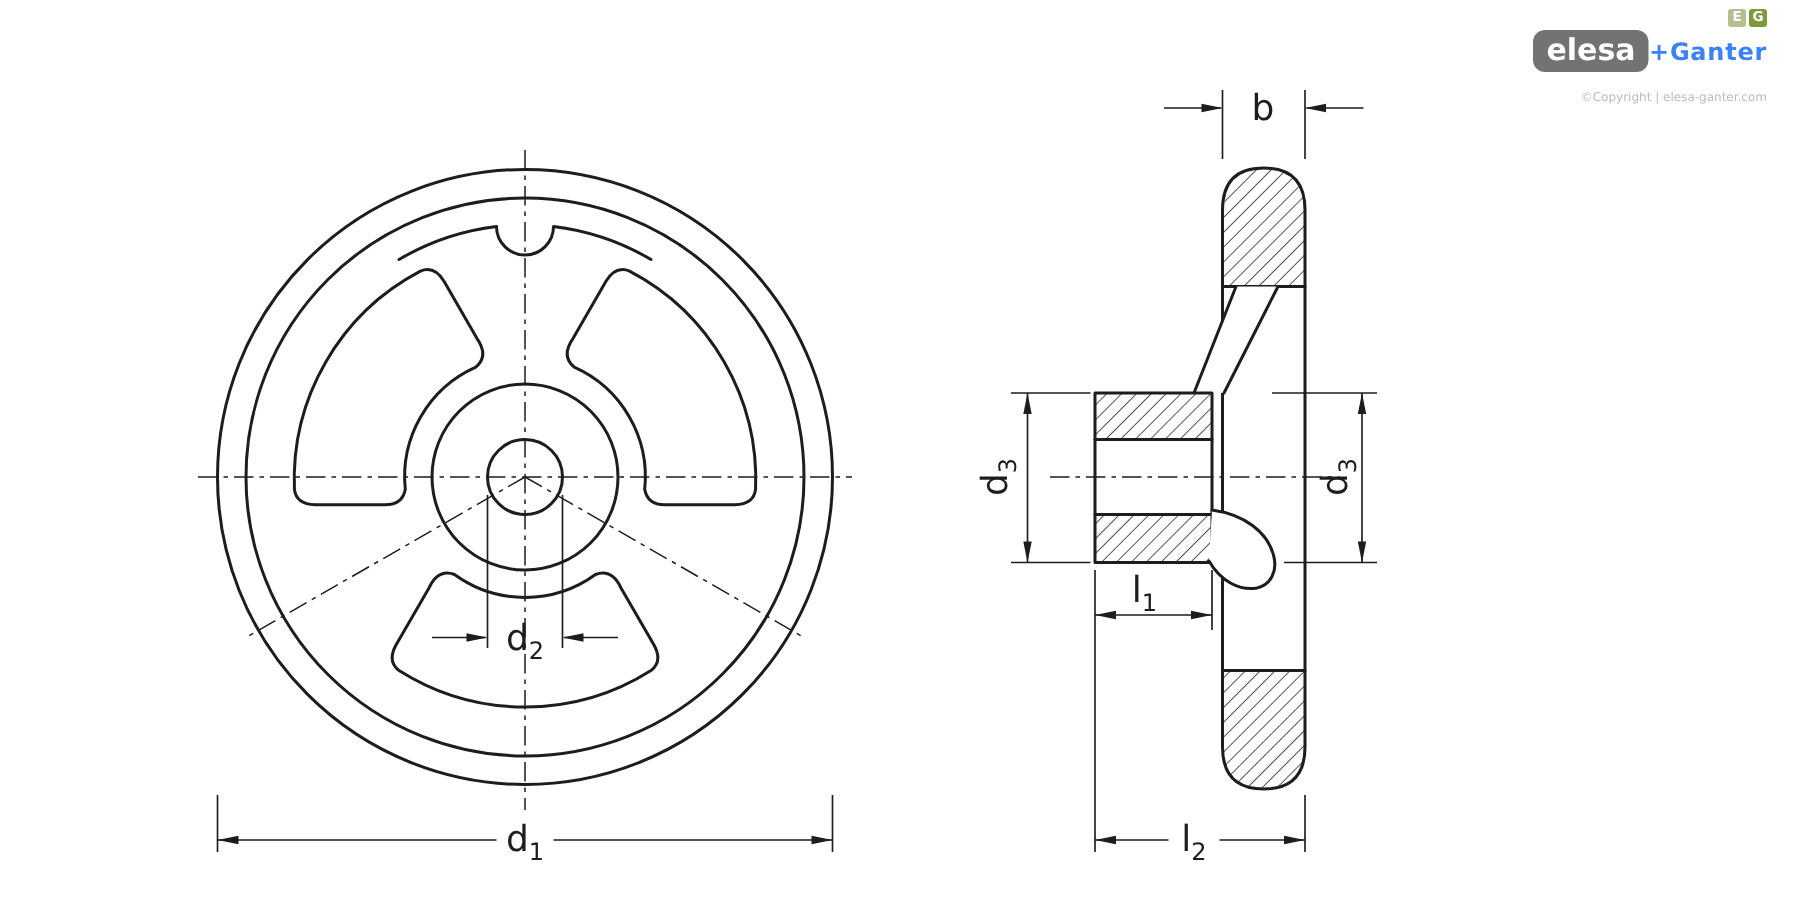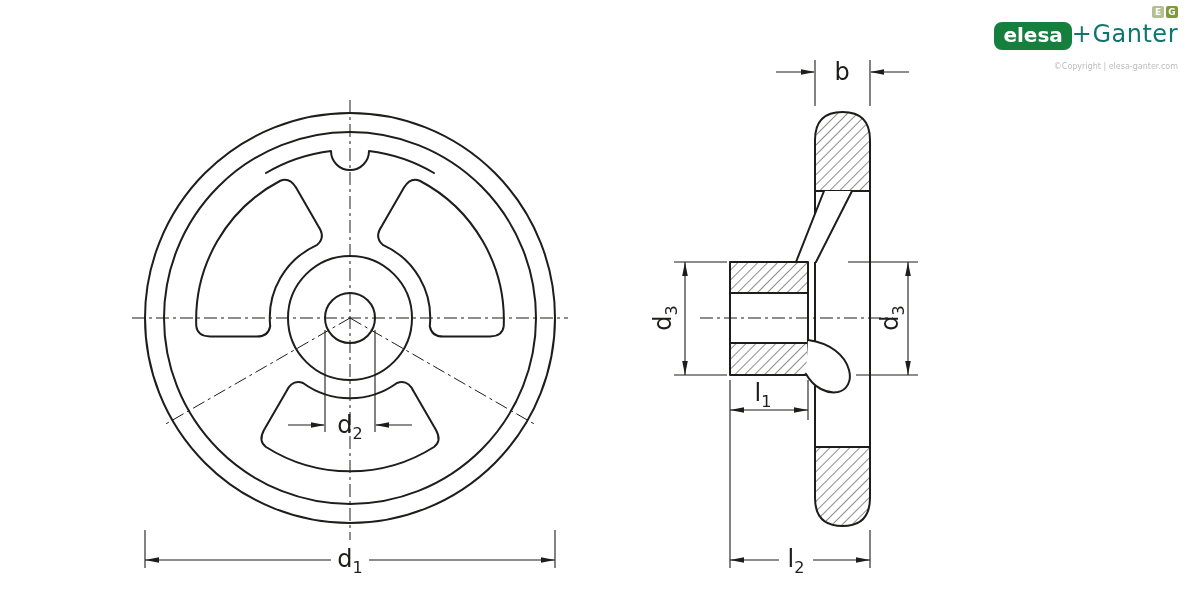"elesa" .brand-elesa { background: #15803d -> #737373 }
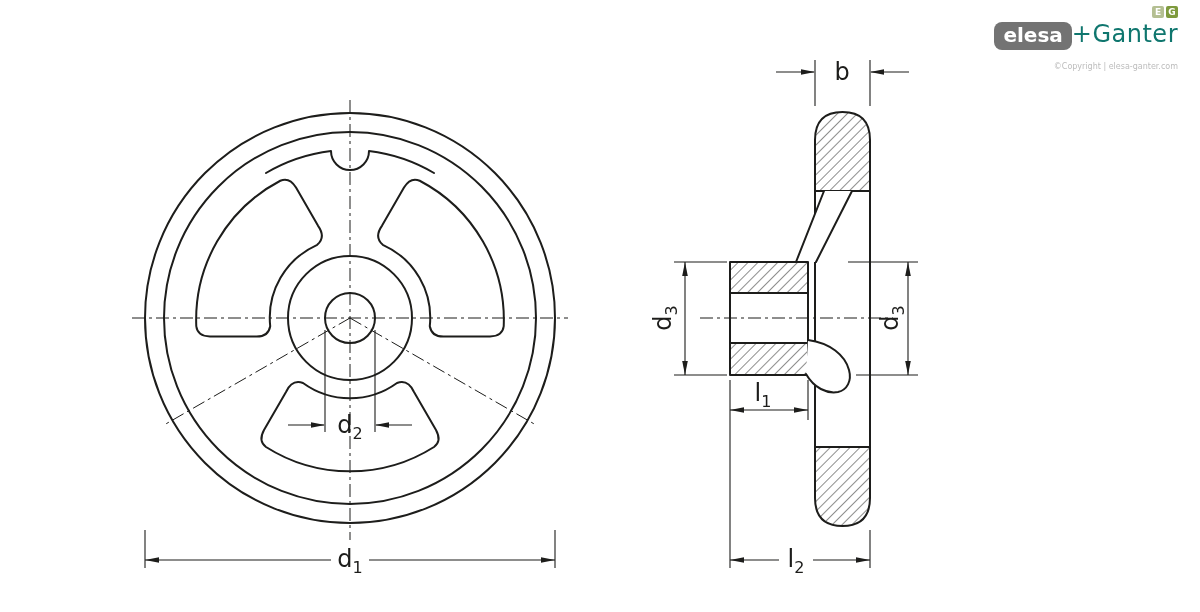"+Ganter" .brand-ganter { color: #0f766e -> #3b82f6; font-size: 24px -> 16px; font-weight: normal -> bold }
